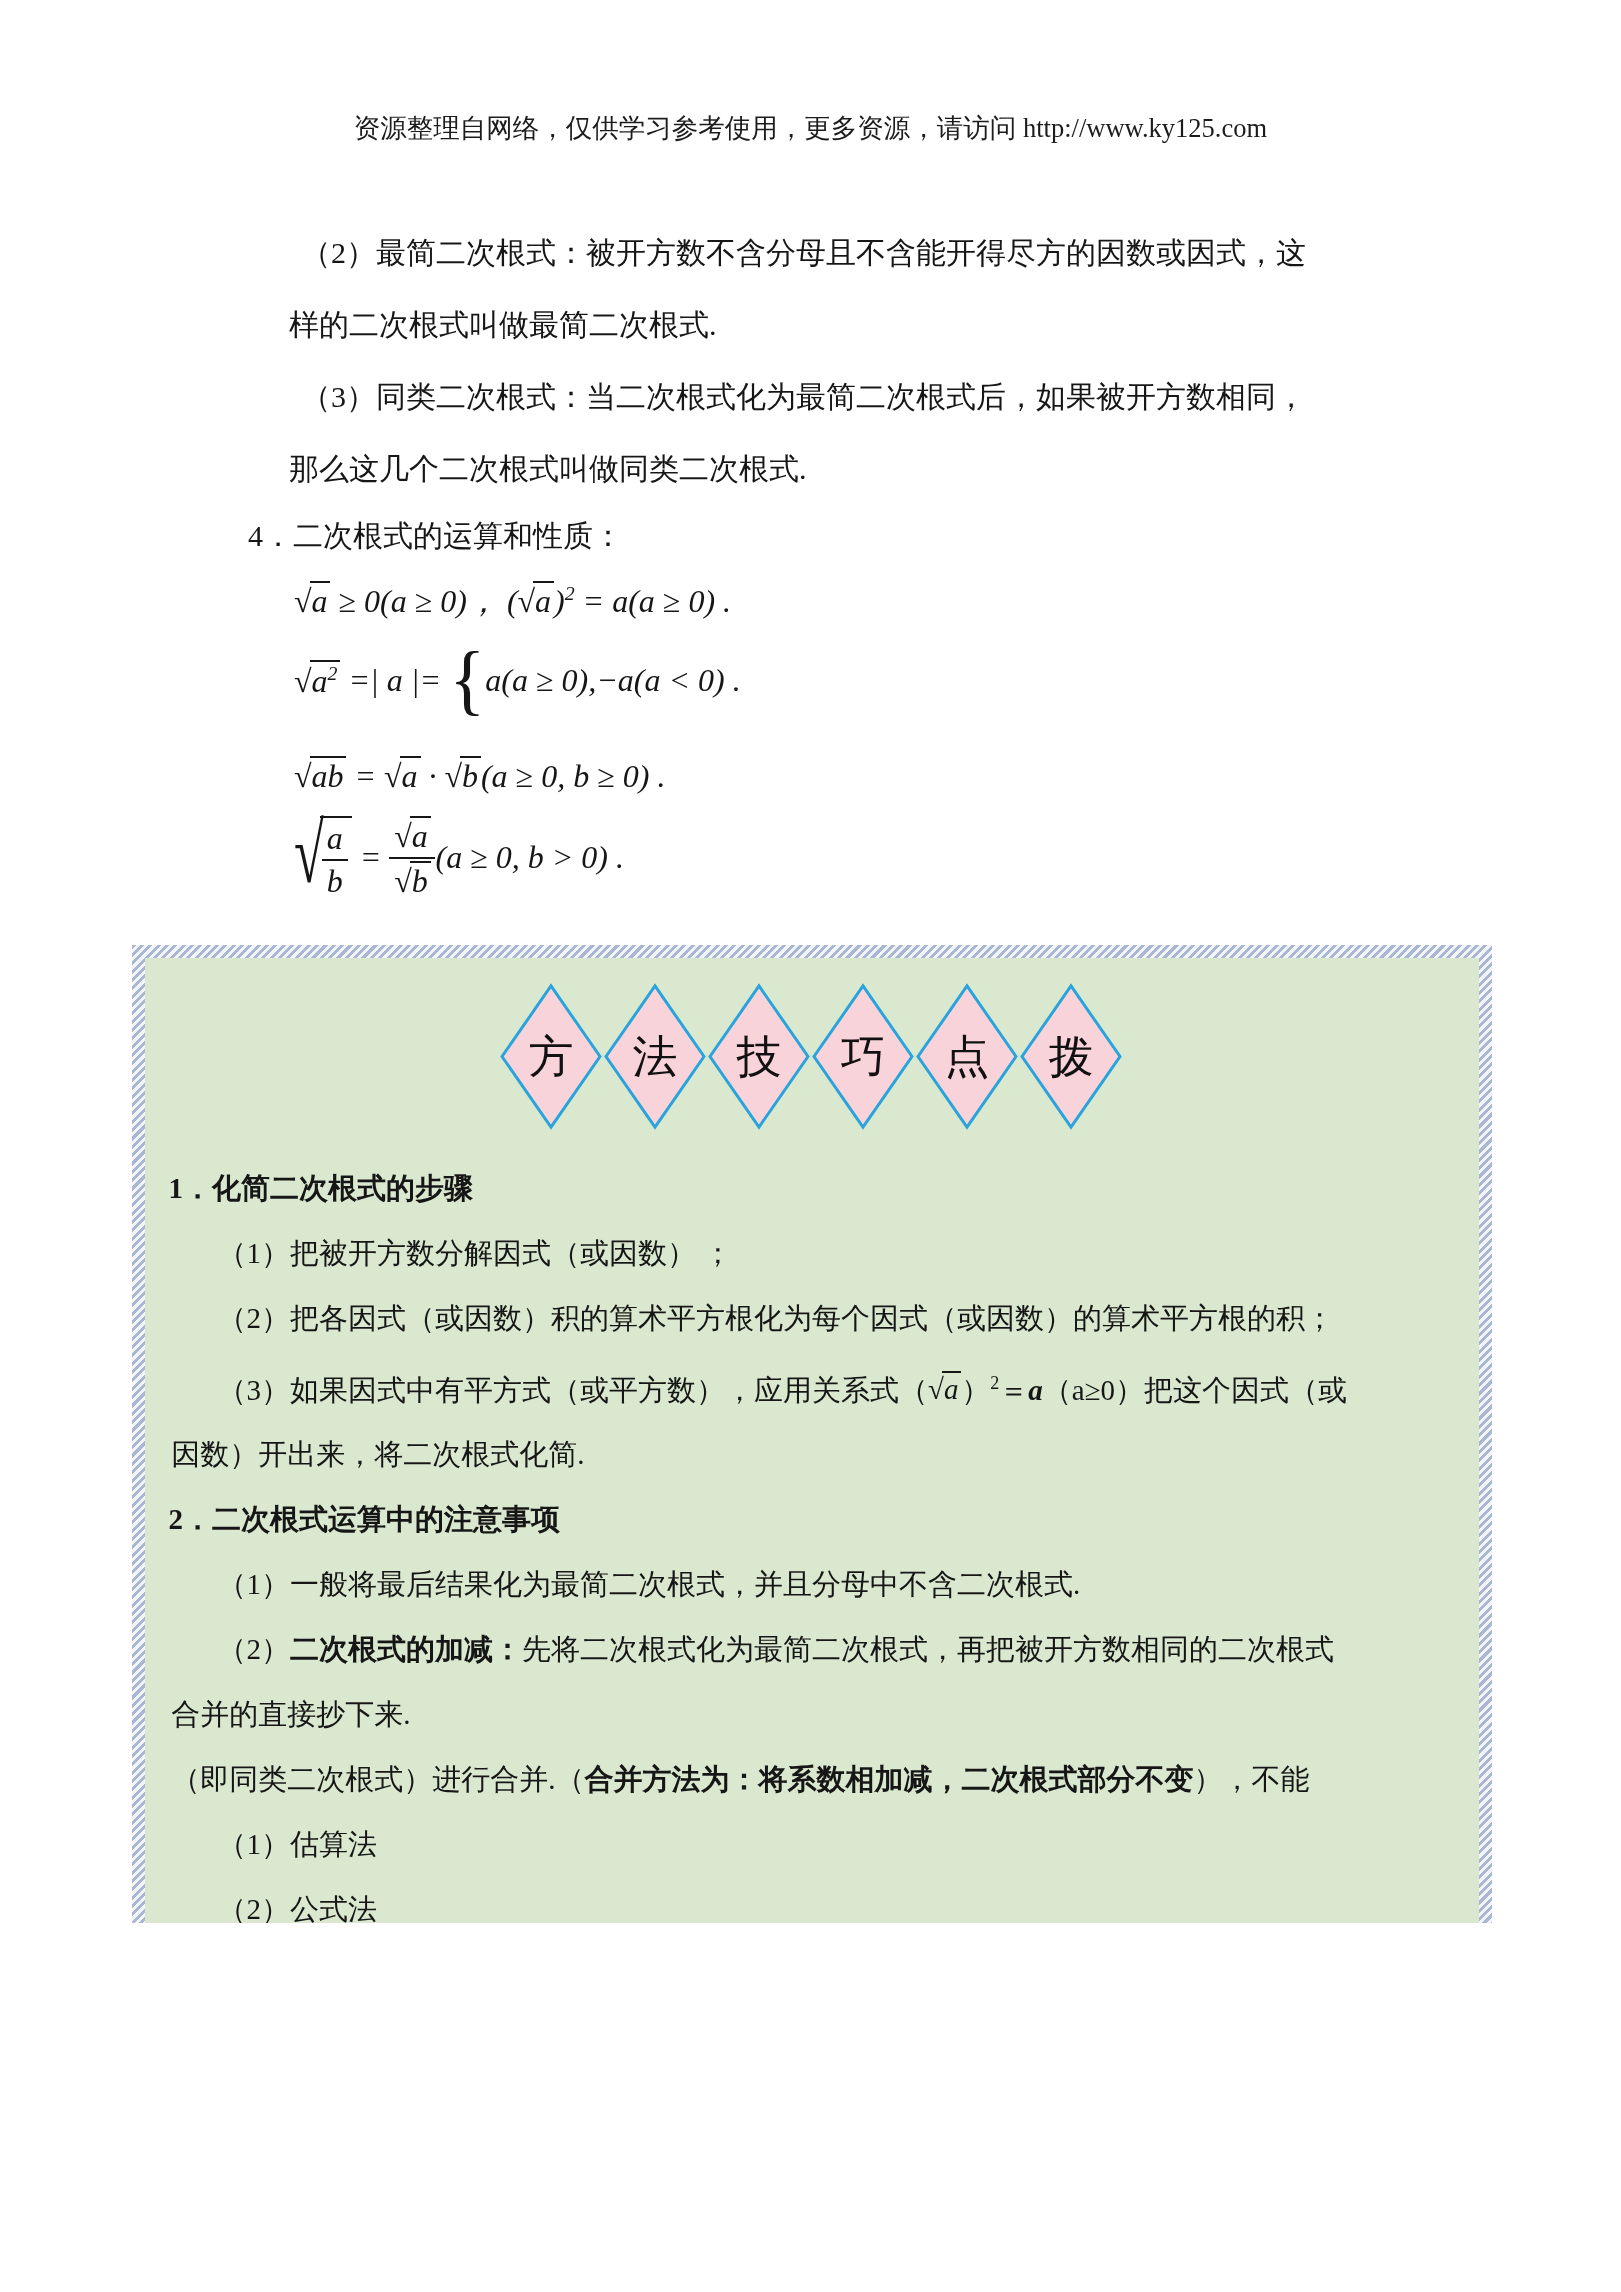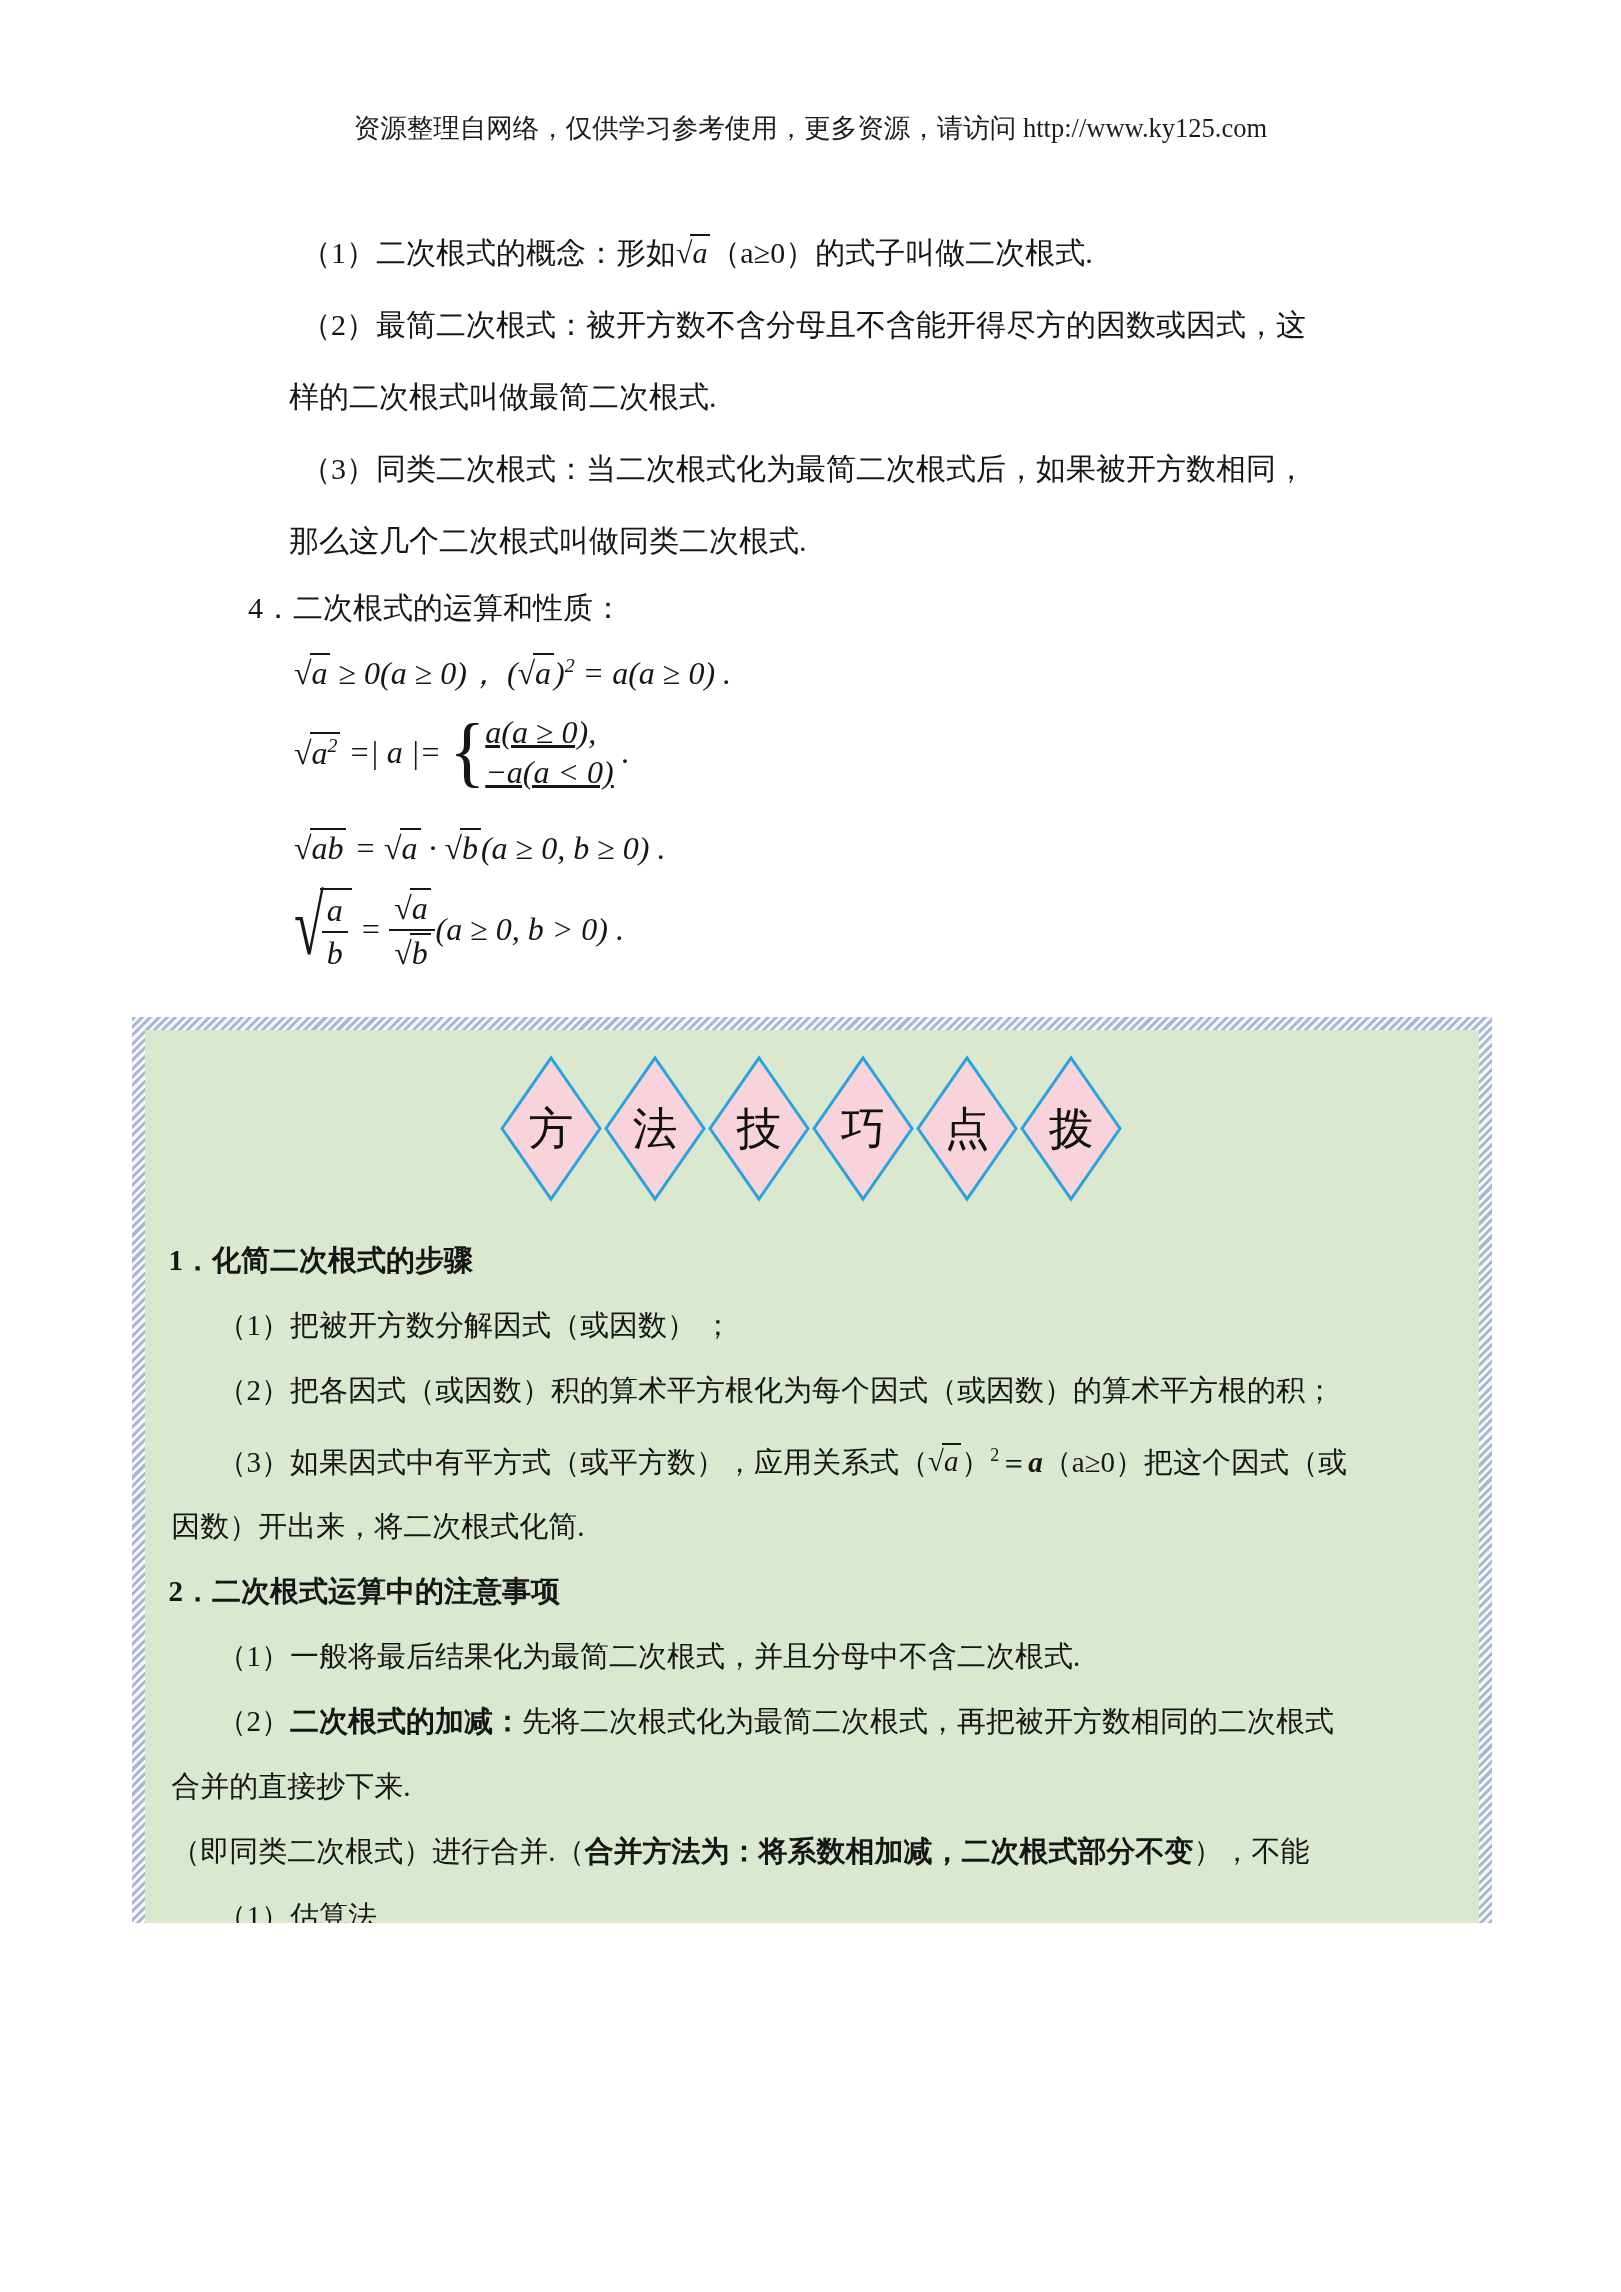"（1）二次根式的概念：形如√a（a≥0）的式子叫做二次根式." div.line { html: <div> <span>（1）二次根式的概念：形如</span><span><span>√</span><span><i>a</i></span></span><span>（a≥0）的式子叫做二次根式.</span> </div> -> none }
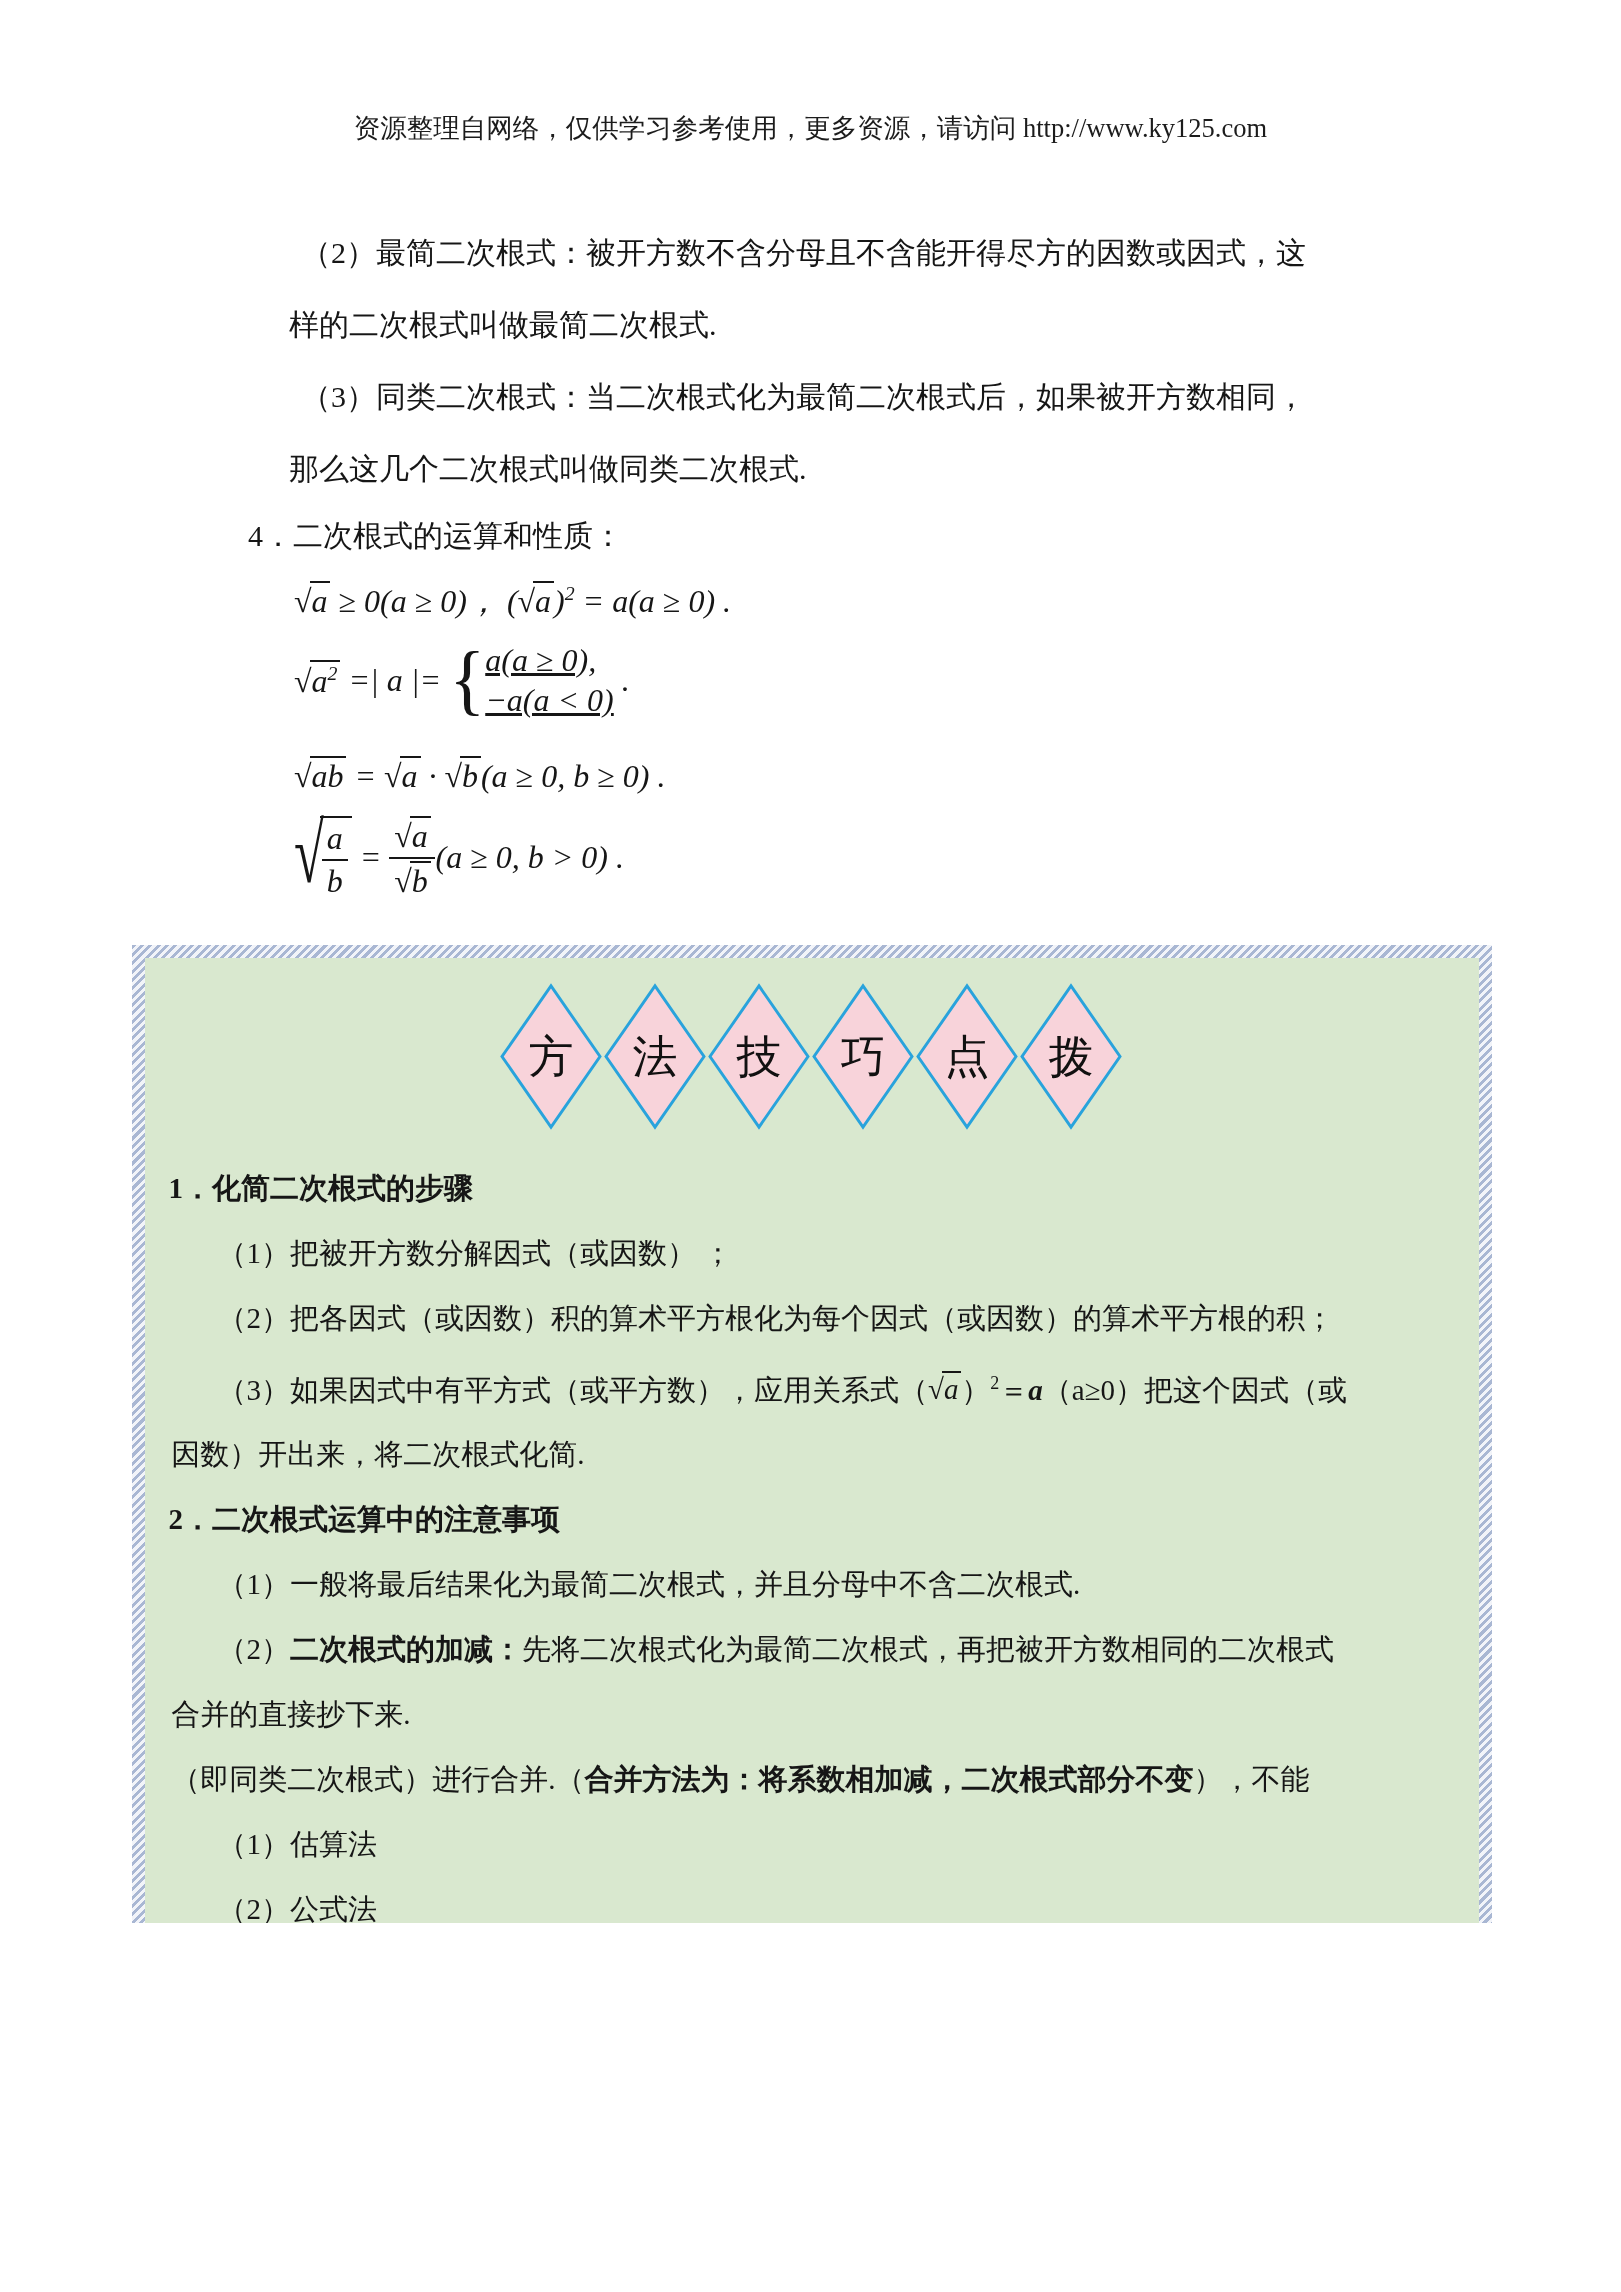"a(a ≥ 0)," .cases { flex-direction: column -> row; text-decoration: underline -> none }
